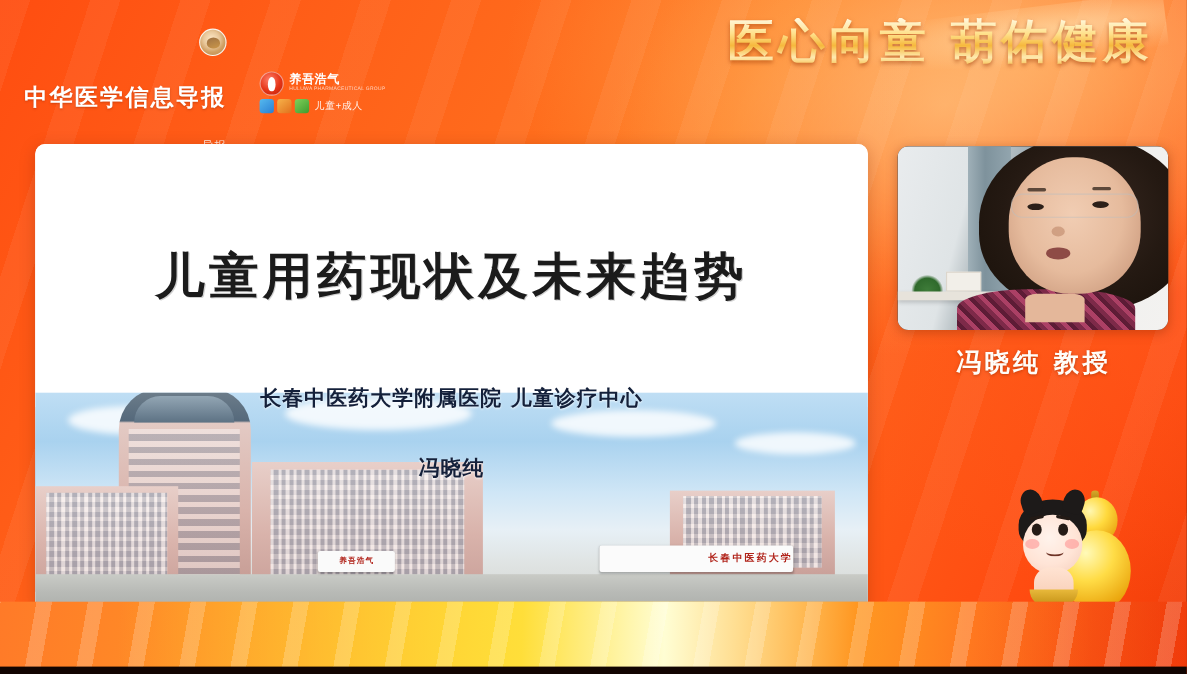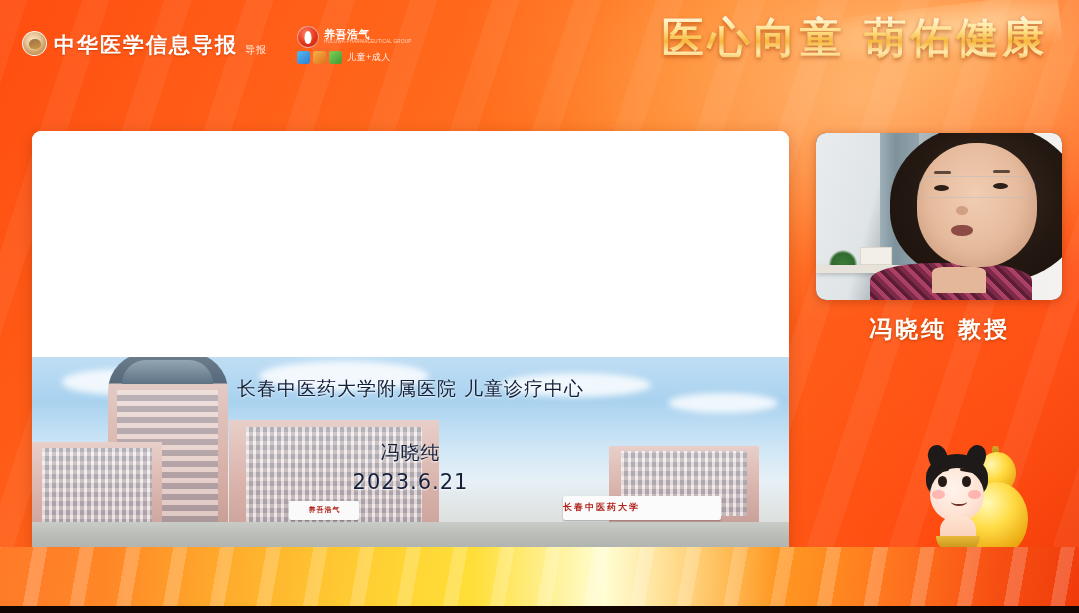"中华医学信息导报" .logo1 { align-items: flex-start -> flex-end; flex-direction: none -> column; gap: 7px -> 23px }
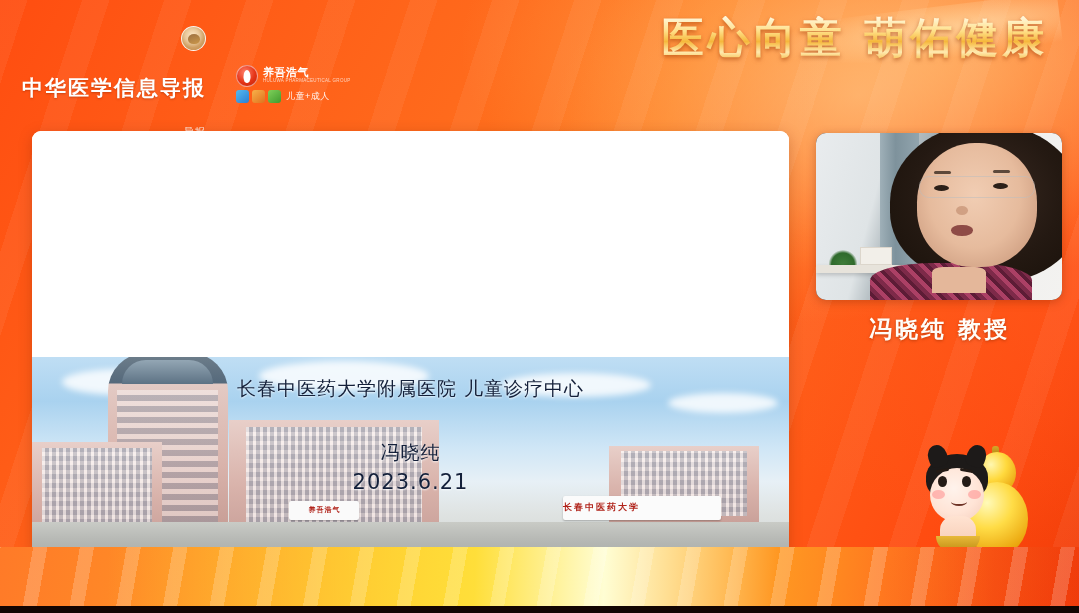"儿童用药现状及未来趋势" div { html: none -> <div>儿童用药现状及未来趋势</div> }
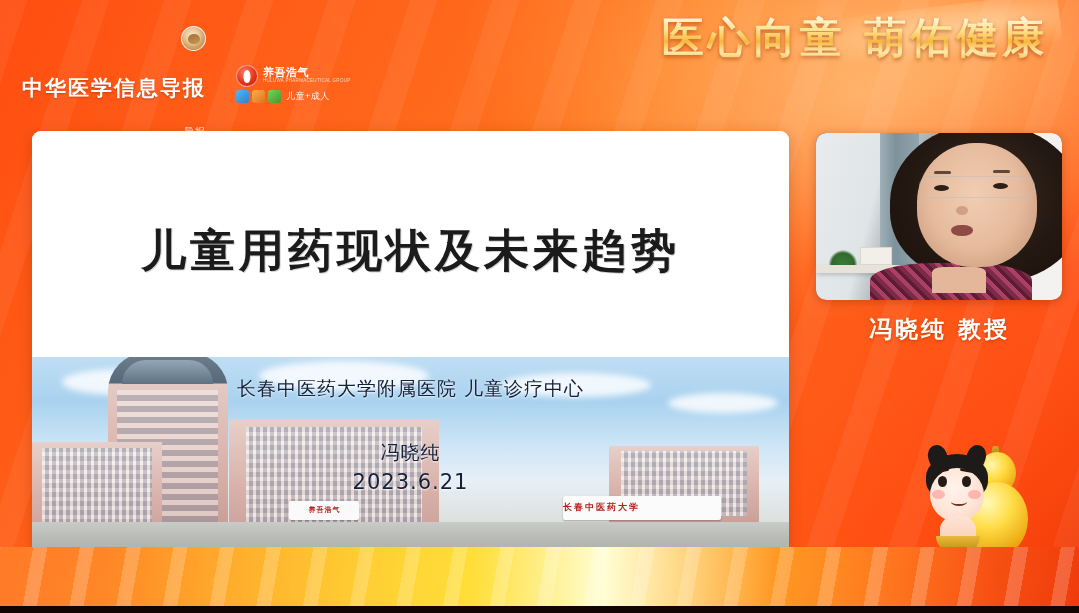"长春中医药大学附属医院 儿童诊疗中心" #slide-sub { font-weight: normal -> bold; top: 244px -> 218px }
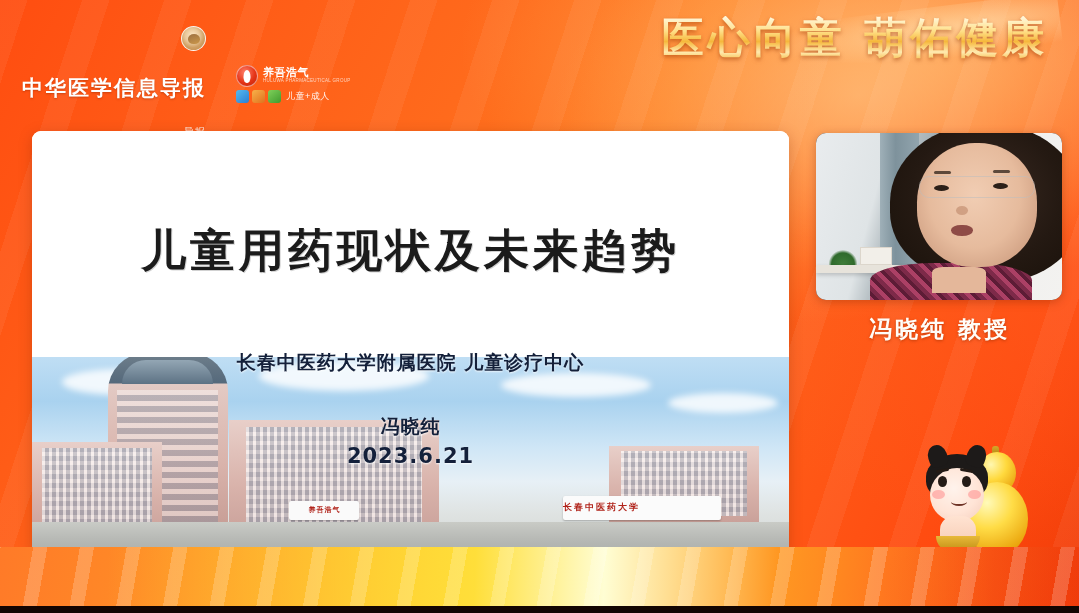"2023.6.21" div.l { html: <div>2023.6.21</div> -> none }
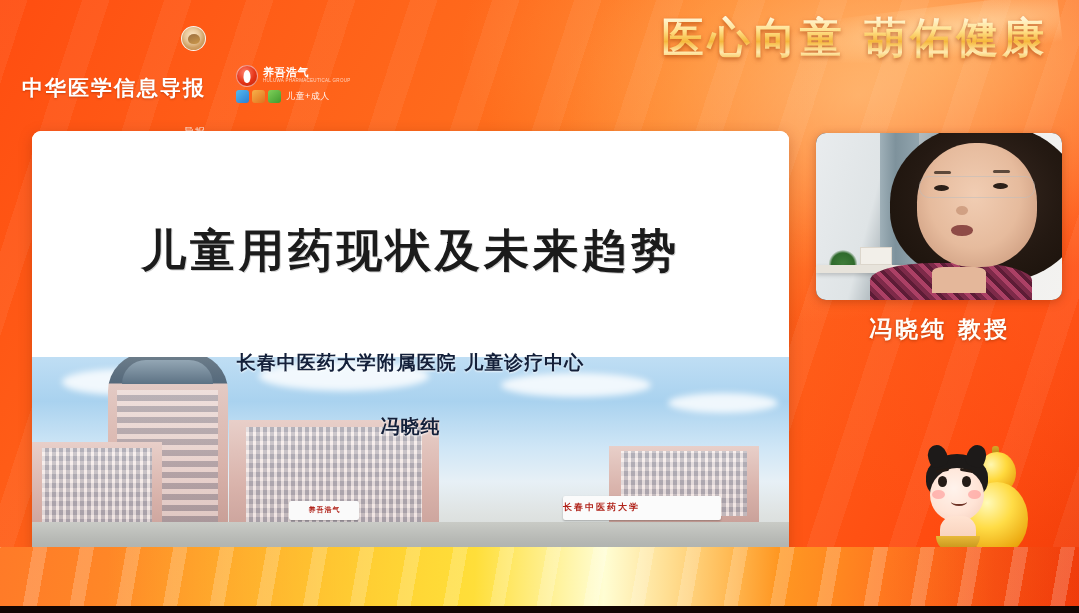"长春中医药大学" #sign { justify-content: flex-start -> flex-end; width: 158px -> 176px }
